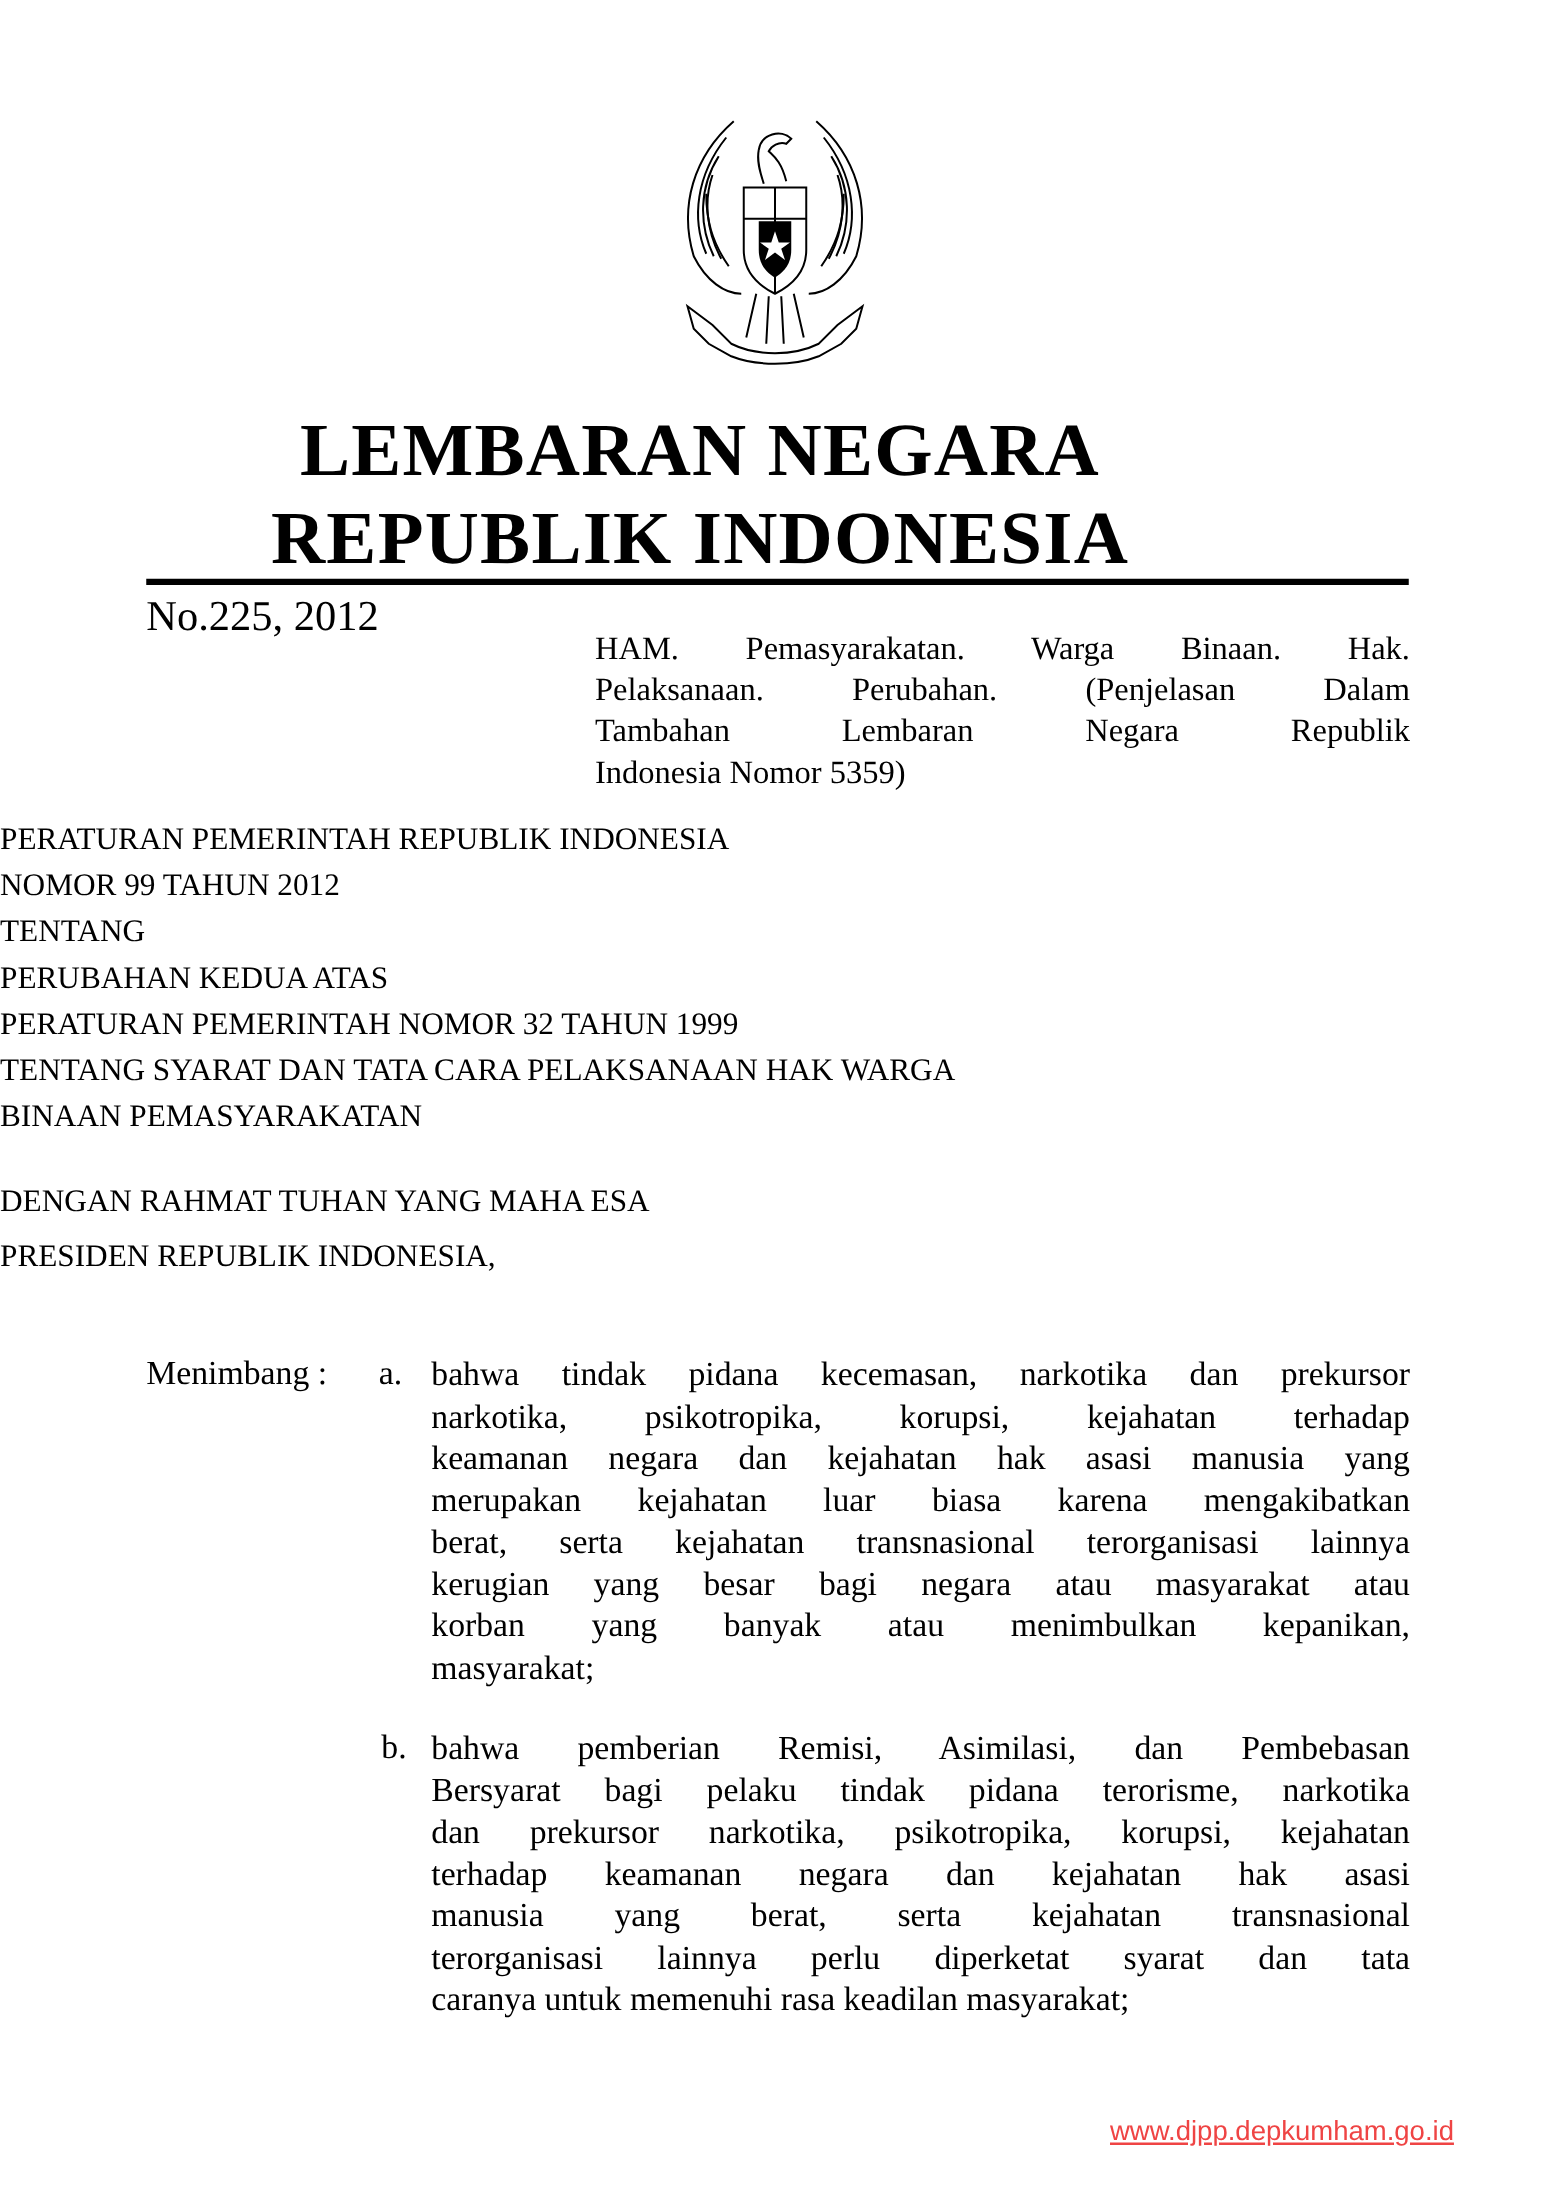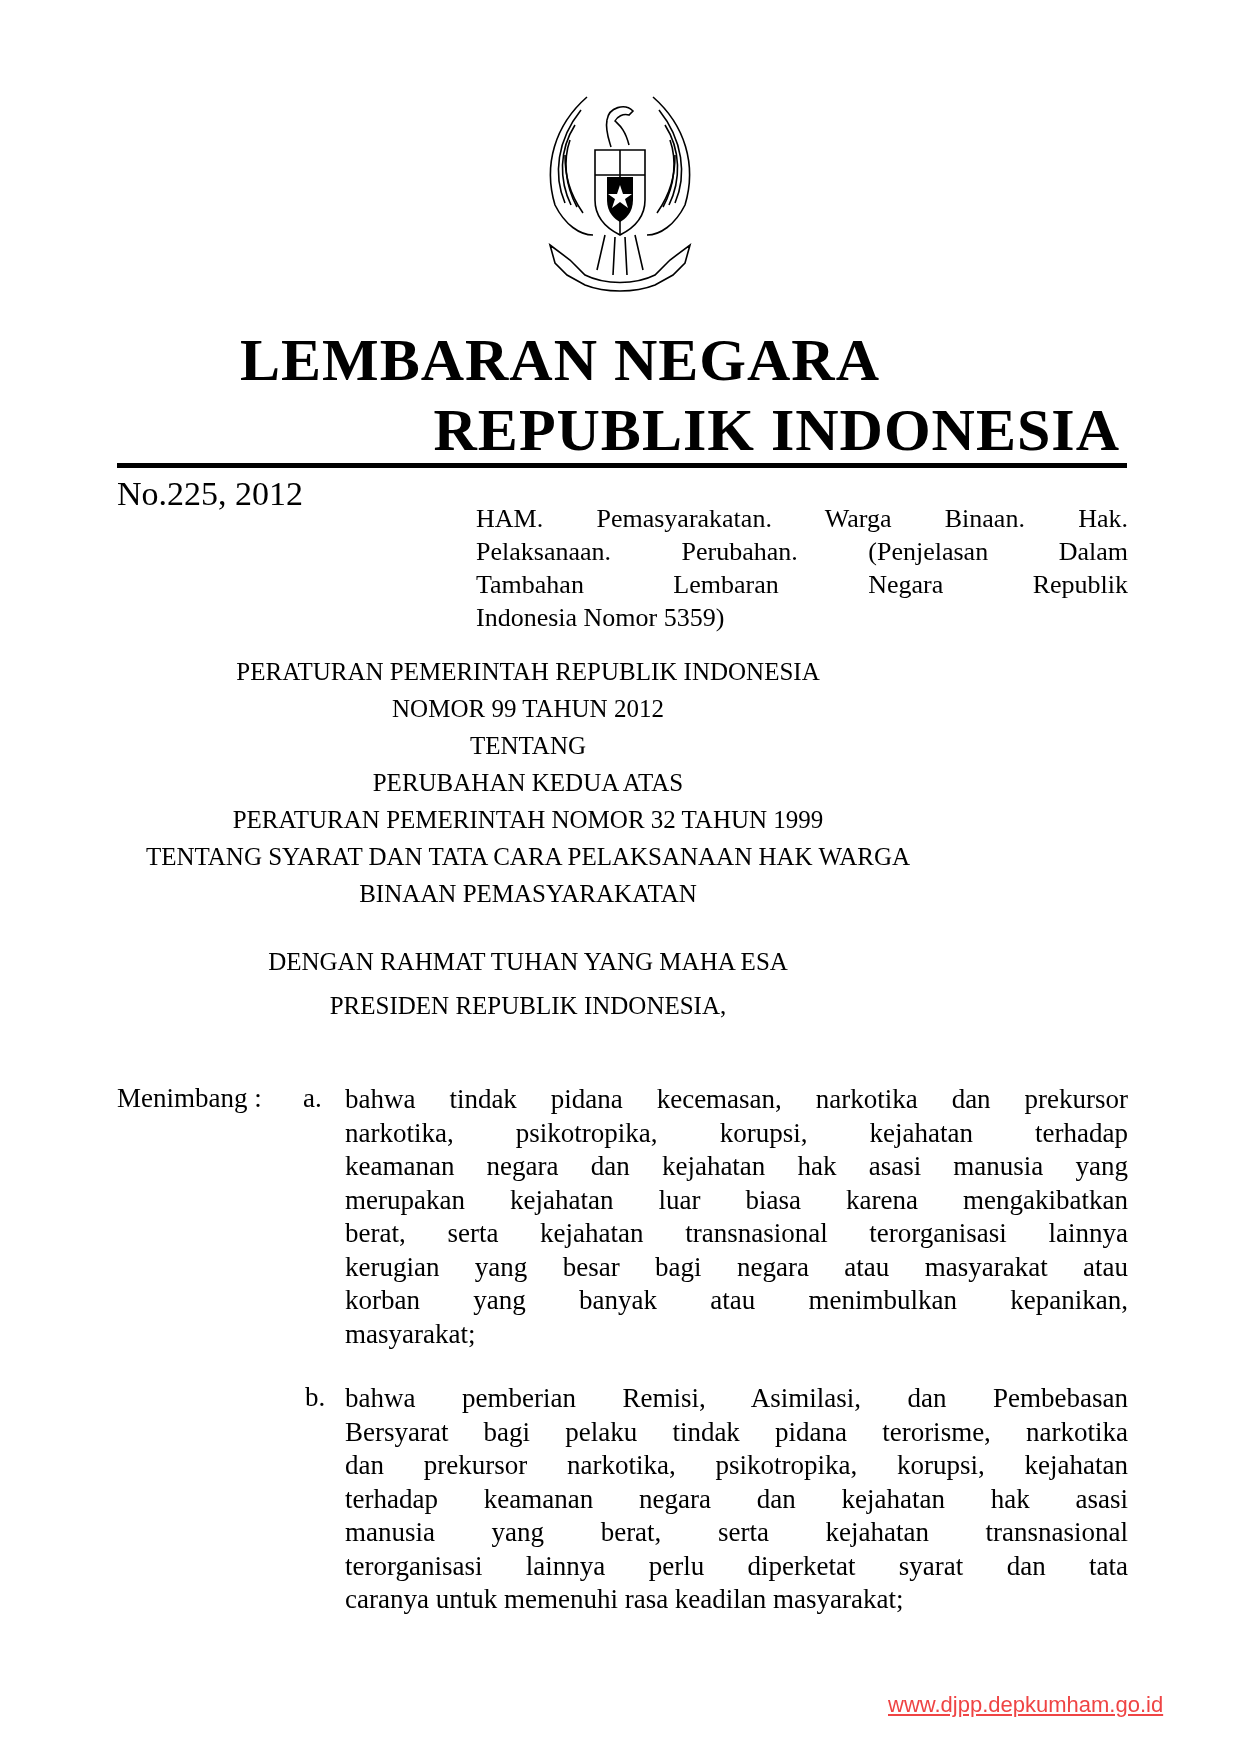"REPUBLIK INDONESIA" .t2 { text-align: right -> none }
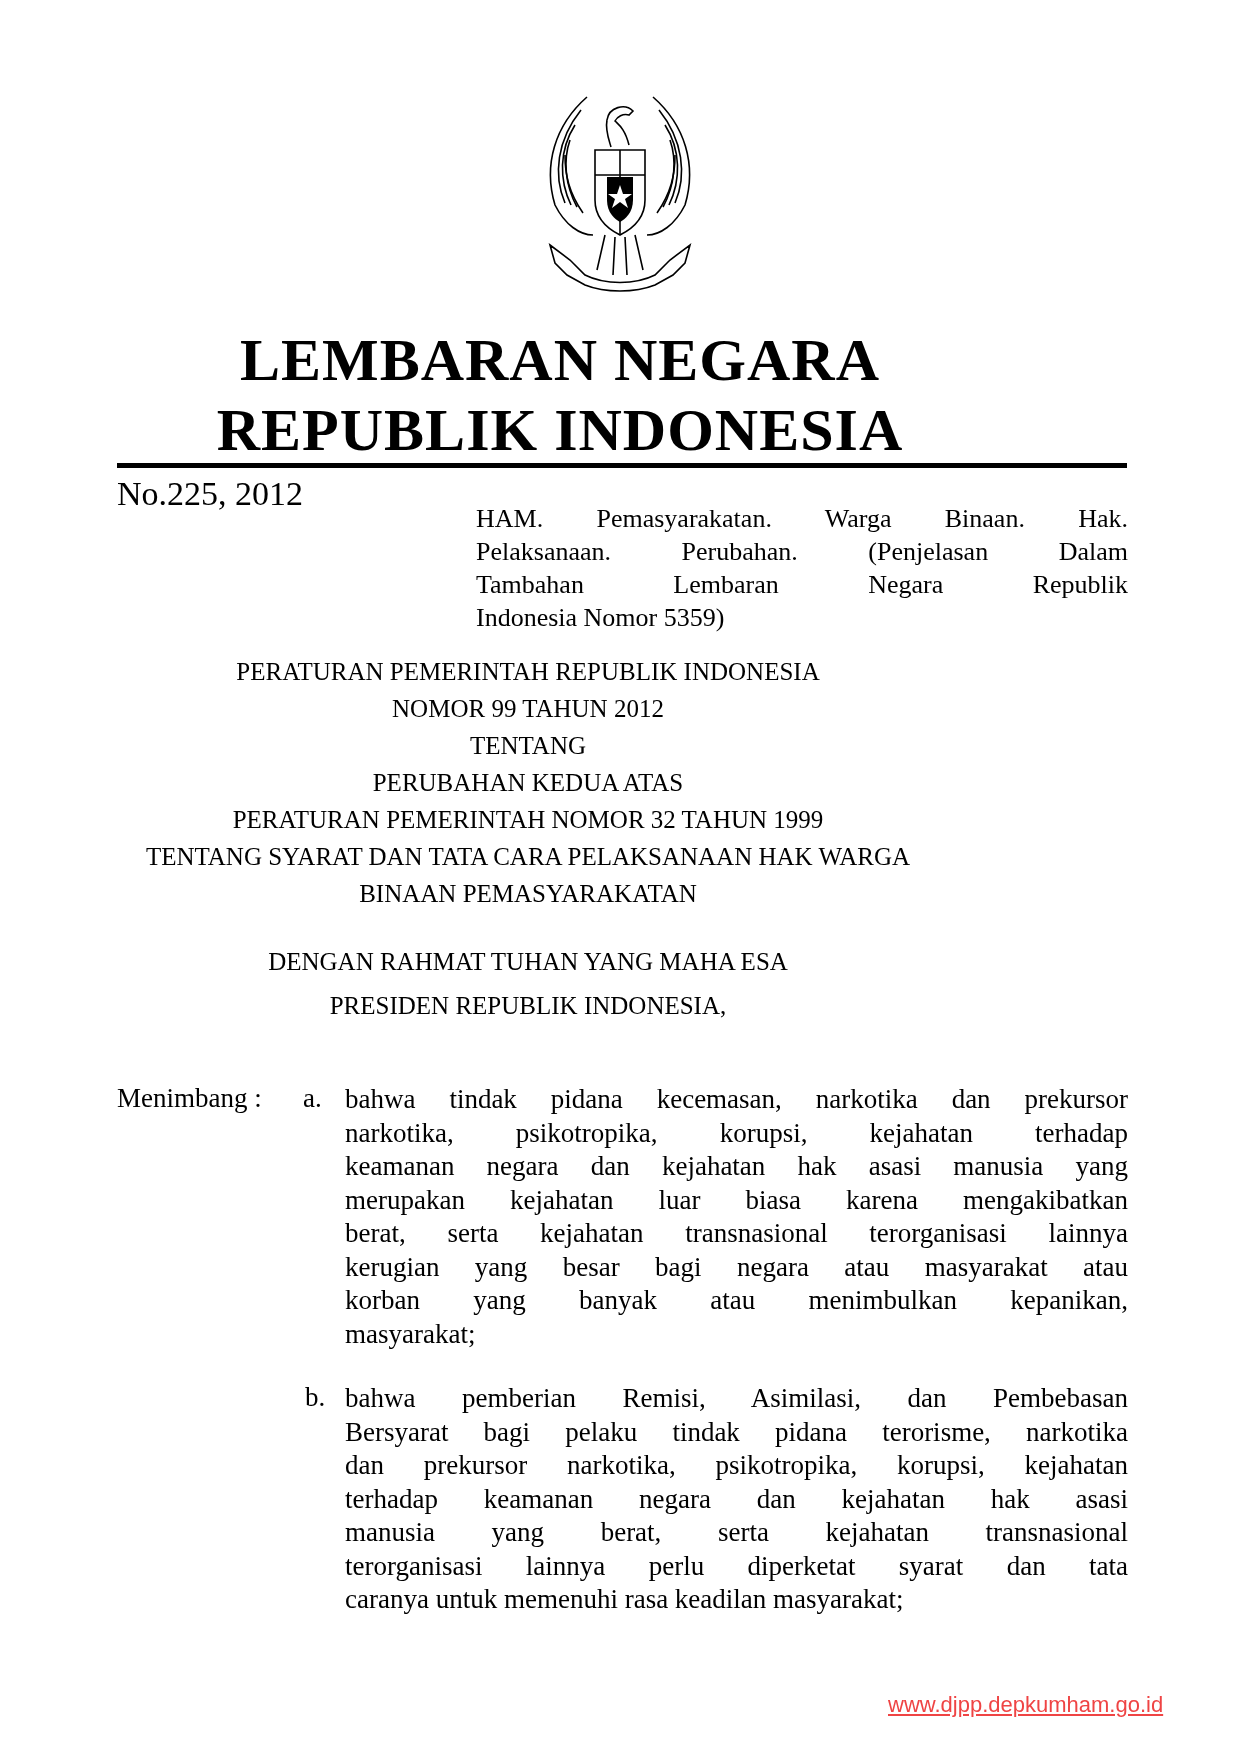"PERATURAN PEMERINTAH REPUBLIK INDONESIA" .center-block { text-align: center -> none }
